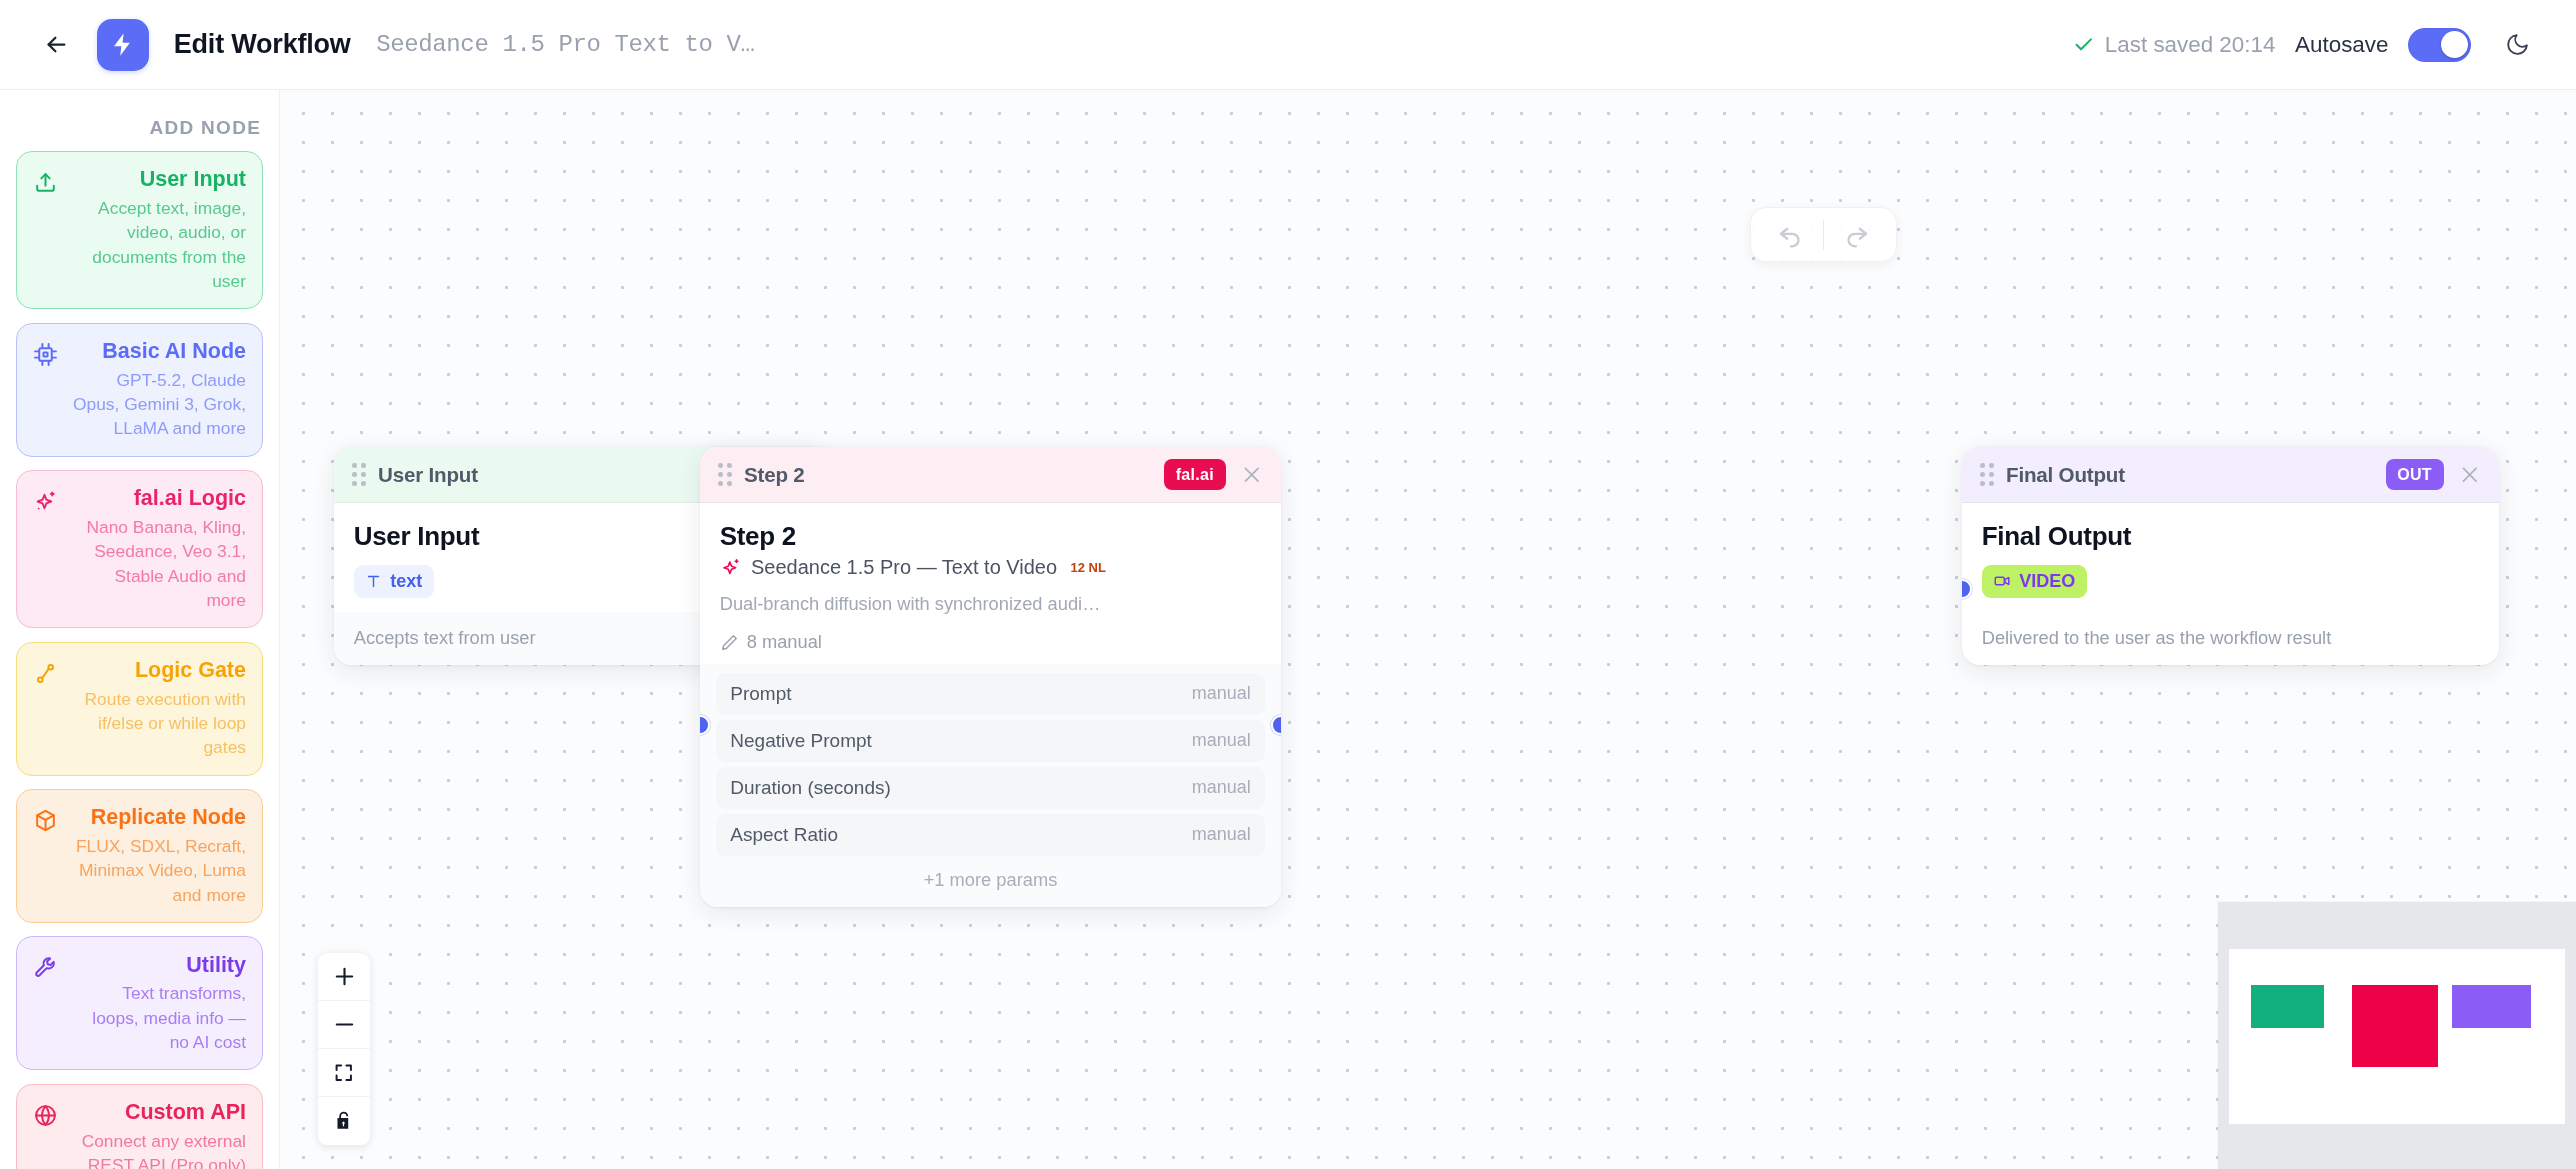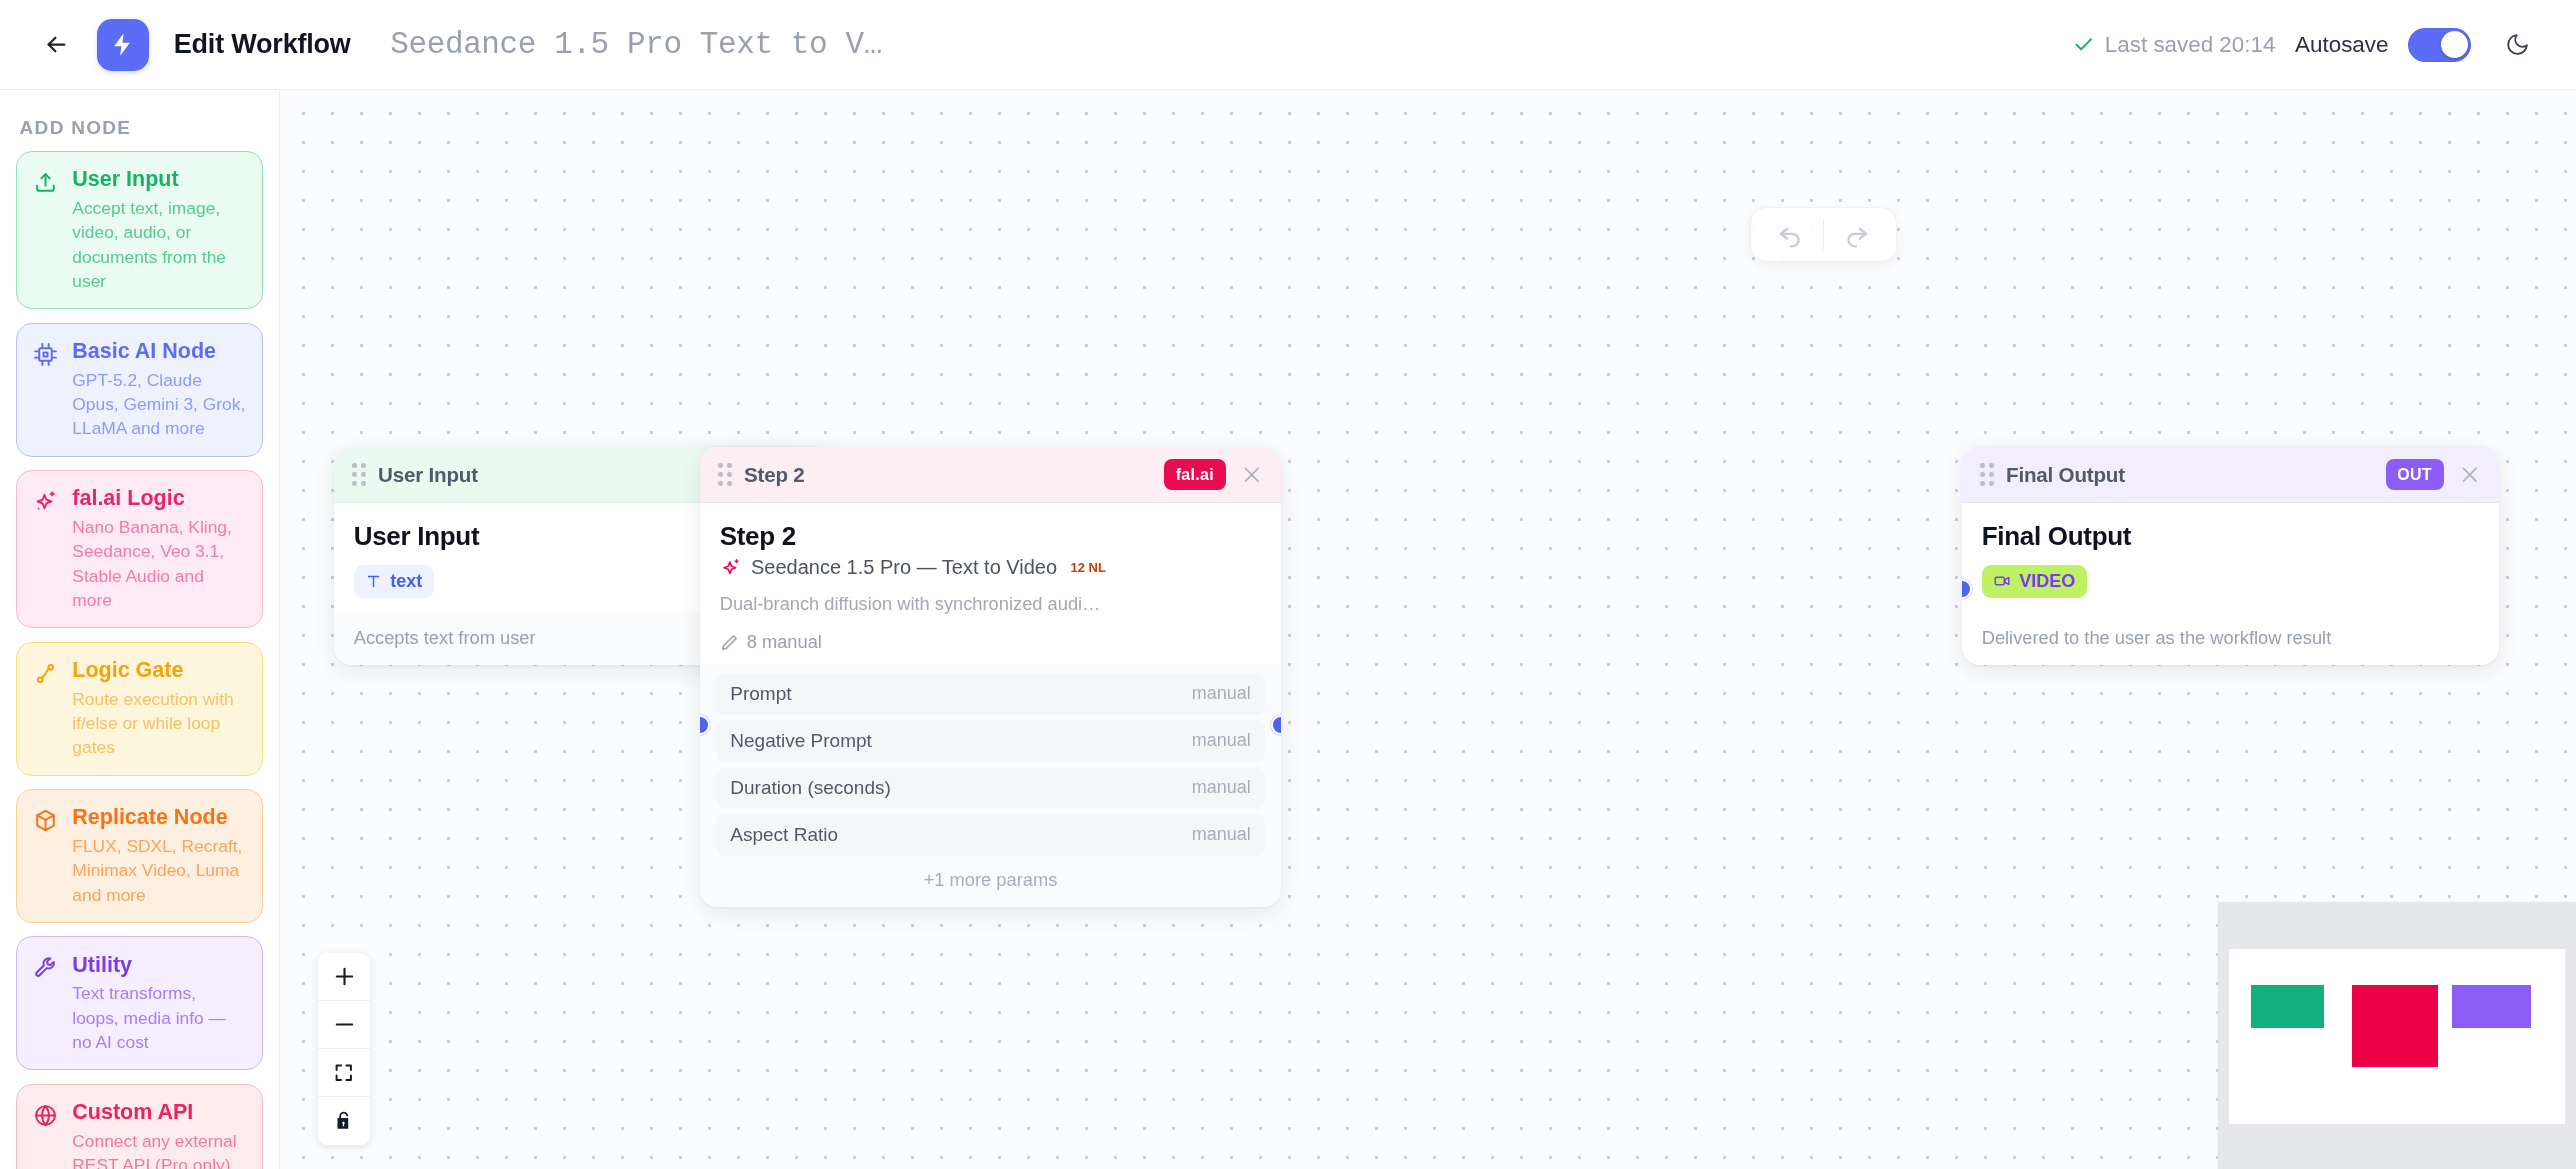"Seedance 1.5 Pro Text to" .hdr-sub { font-size: 31px -> 24px; margin-left: 20px -> 6px }
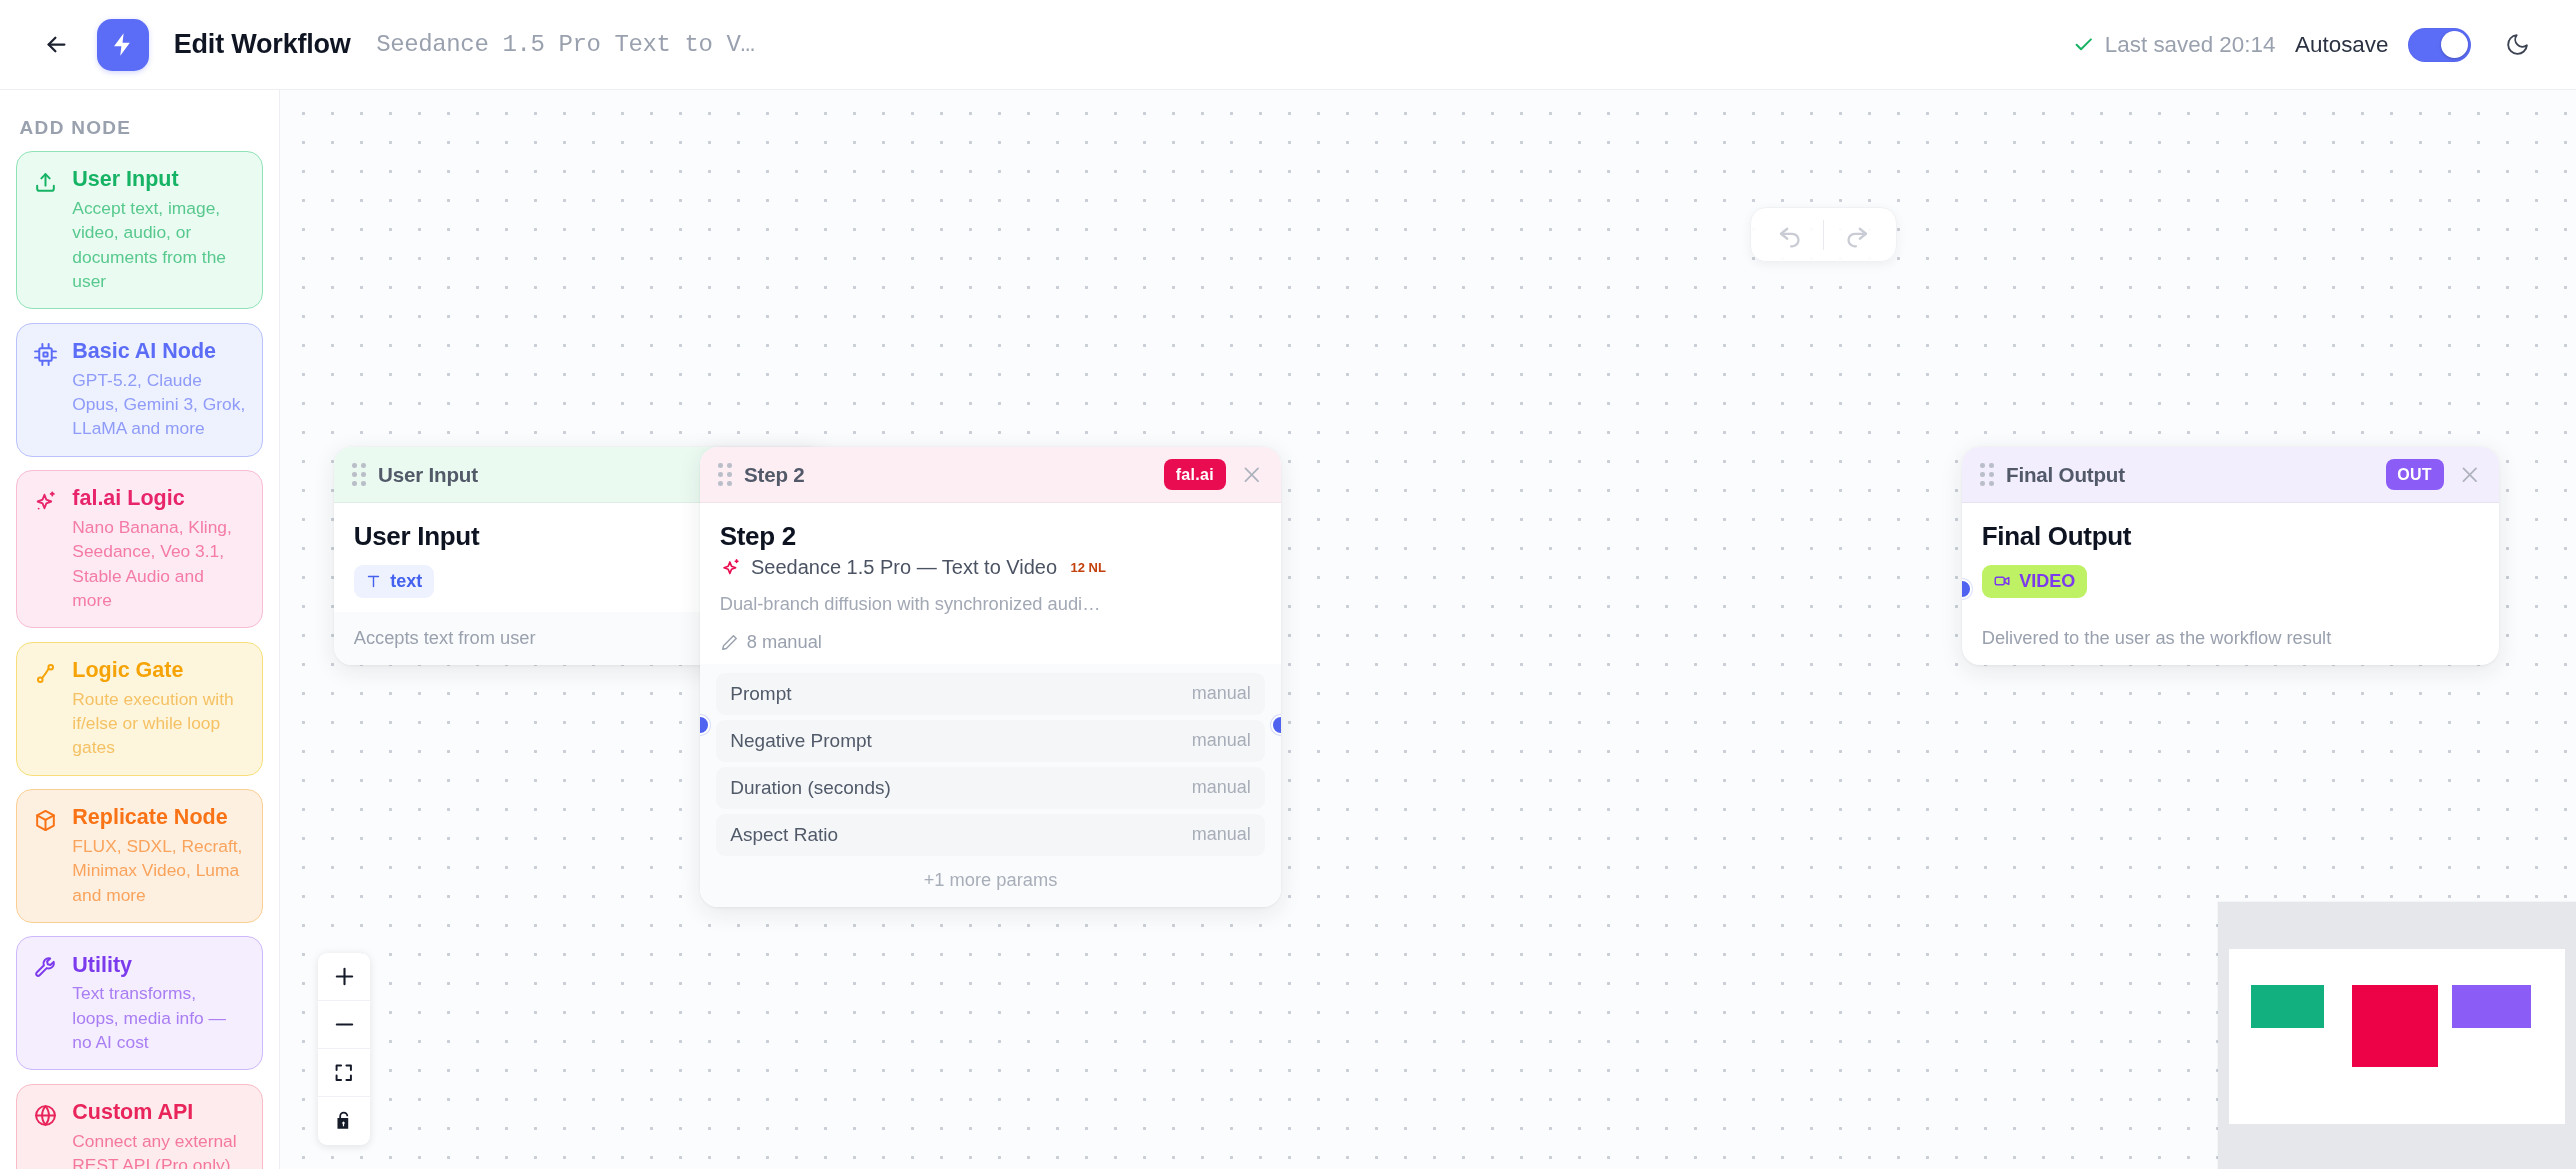"ADD NODE" .sidebar { text-align: none -> right }
